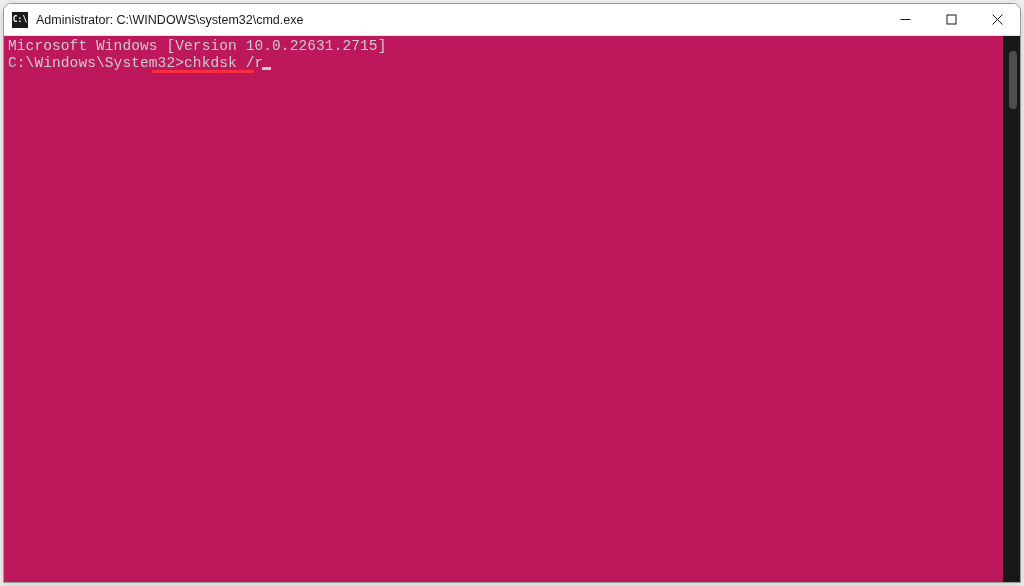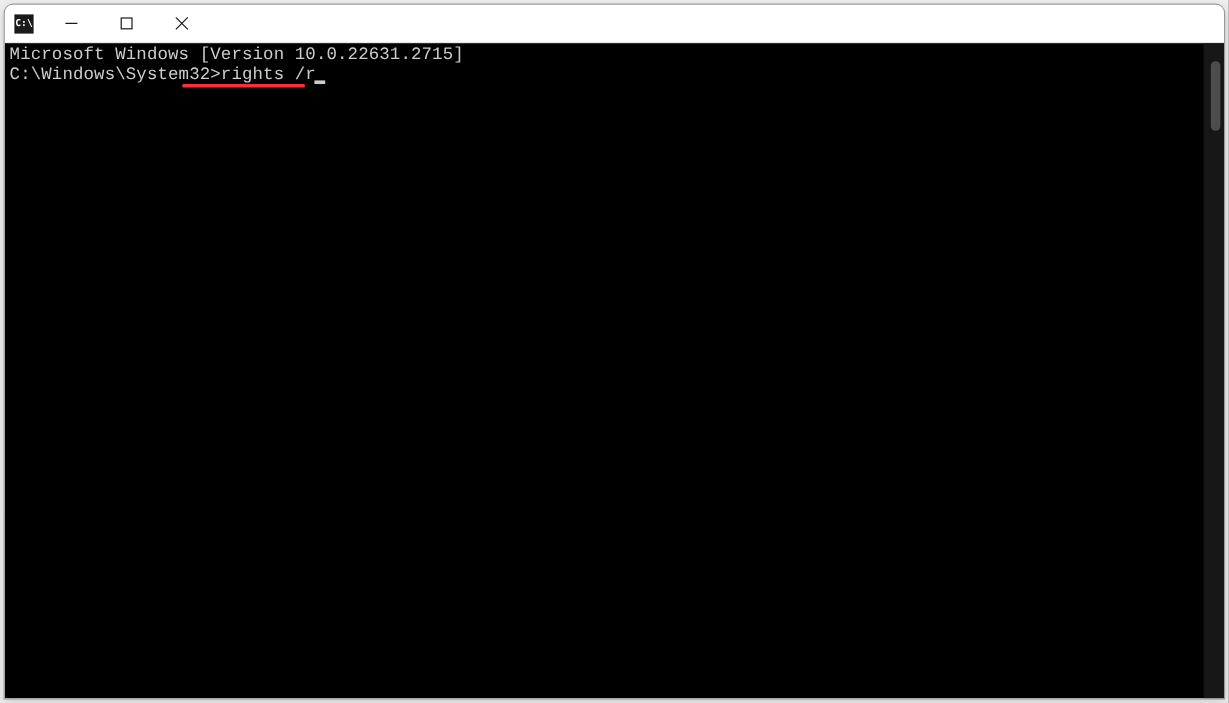"Administrator:" div.titlebar-text { html: none -> <div>Administrator: C:\WINDOWS\system32\cmd.exe</div> }
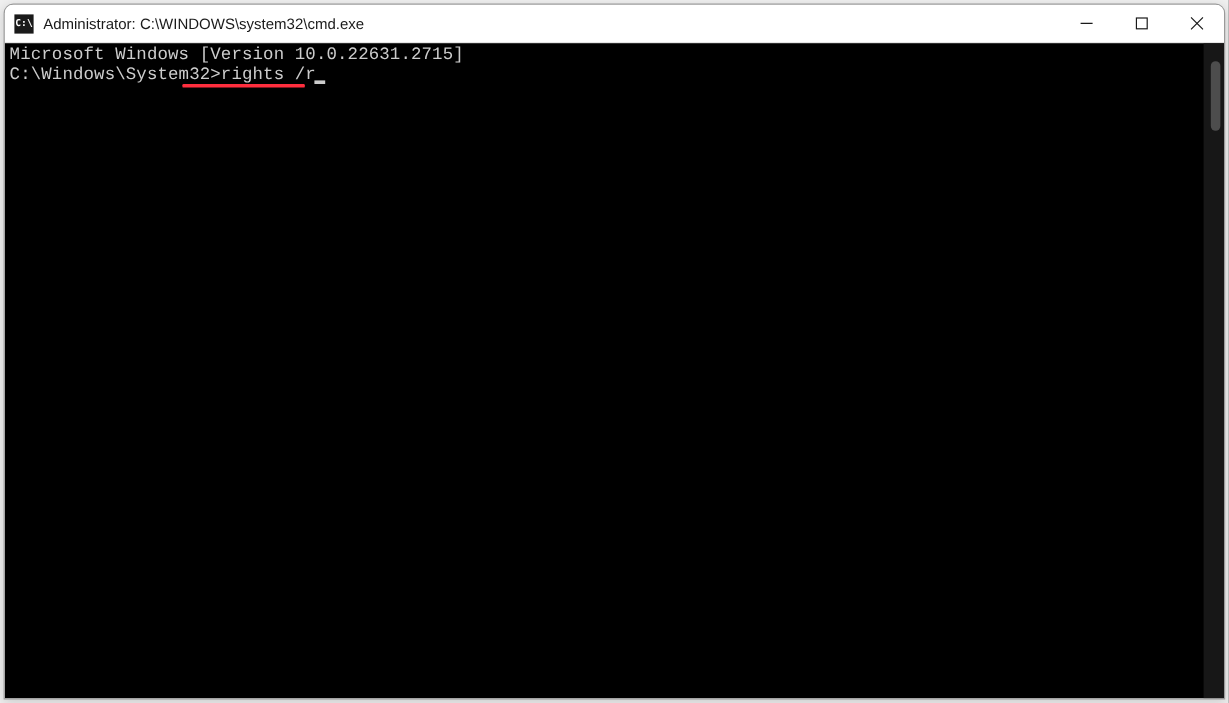"Microsoft Windows [Version" .terminal-area { background: #000000 -> #be185d }
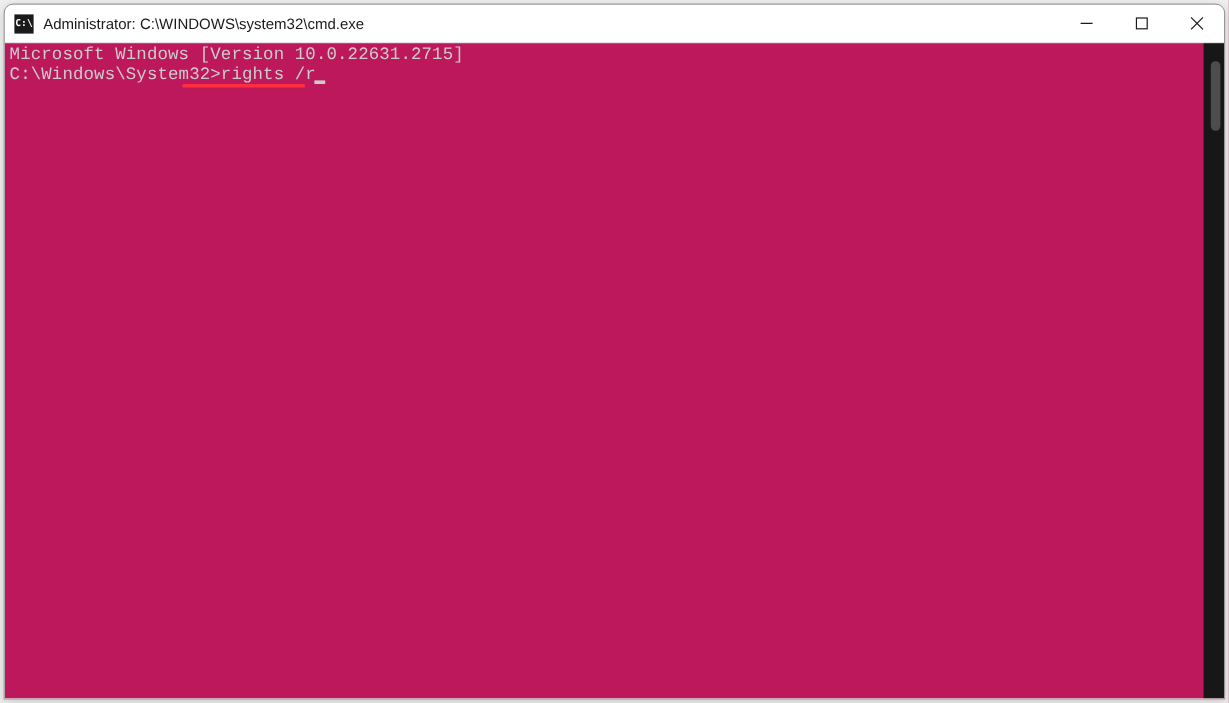"rights /r" span { text: rights -> chkdsk }
